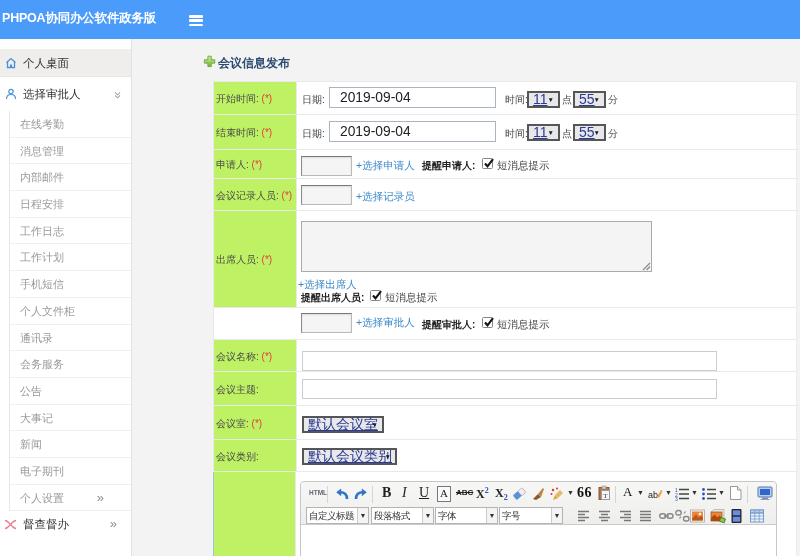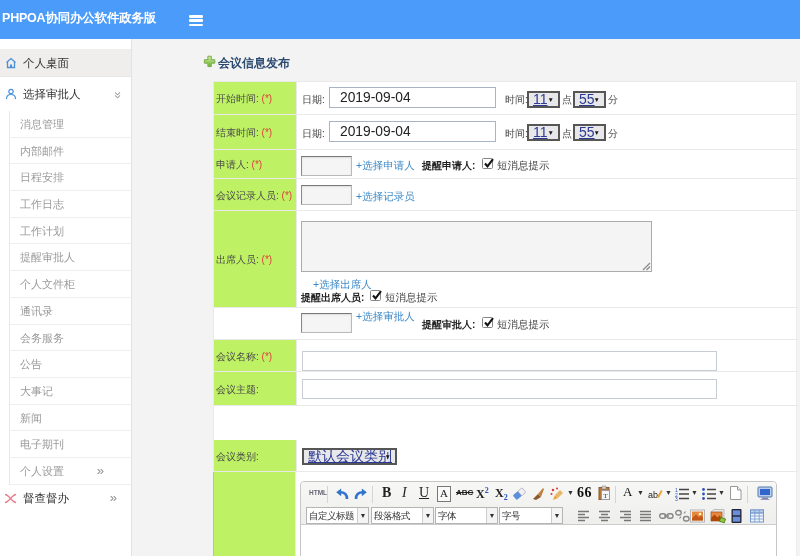"在线考勤" div { html: none -> <div>在线考勤</div> }
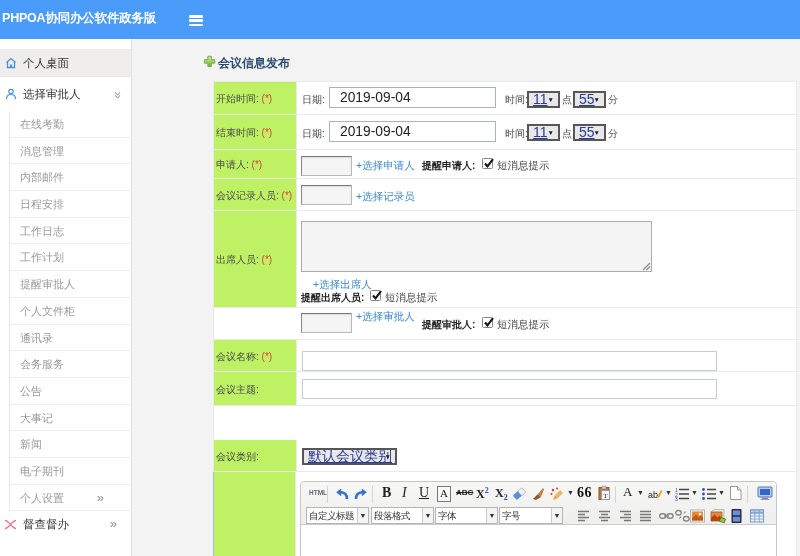"提醒审批人" div { text: 提醒审批人 -> 手机短信 }
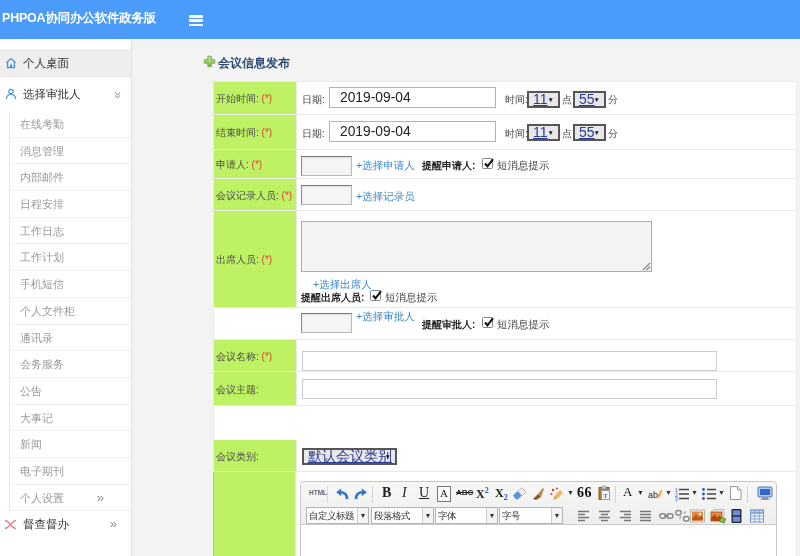"+选择出席人" span.lnk { left: 15px -> 0 }
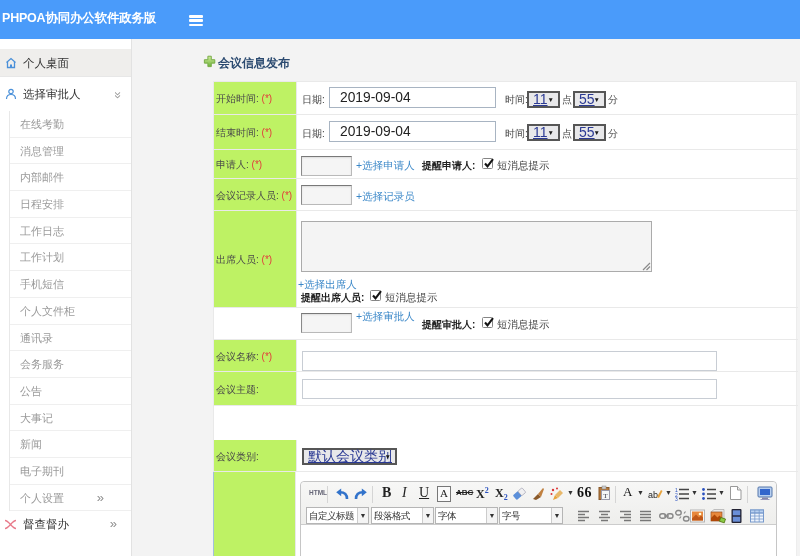"+选择审批人" span.lnk { top: 2px -> 8px }
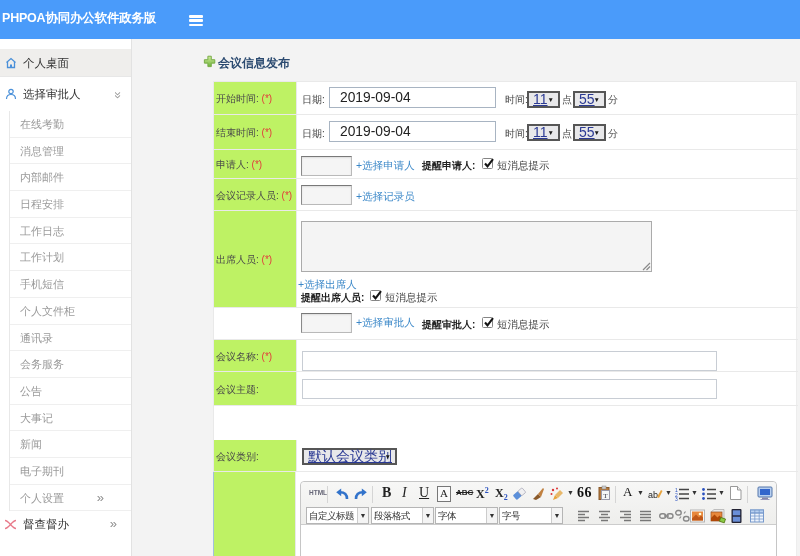"会议室: (*)" div.row { html: none -> <div> <div> <span>会议室: <span>(*)</span></span> </div> <div> <div><span>默认会议室</span><span>▼</span></div> </div> </div> }
